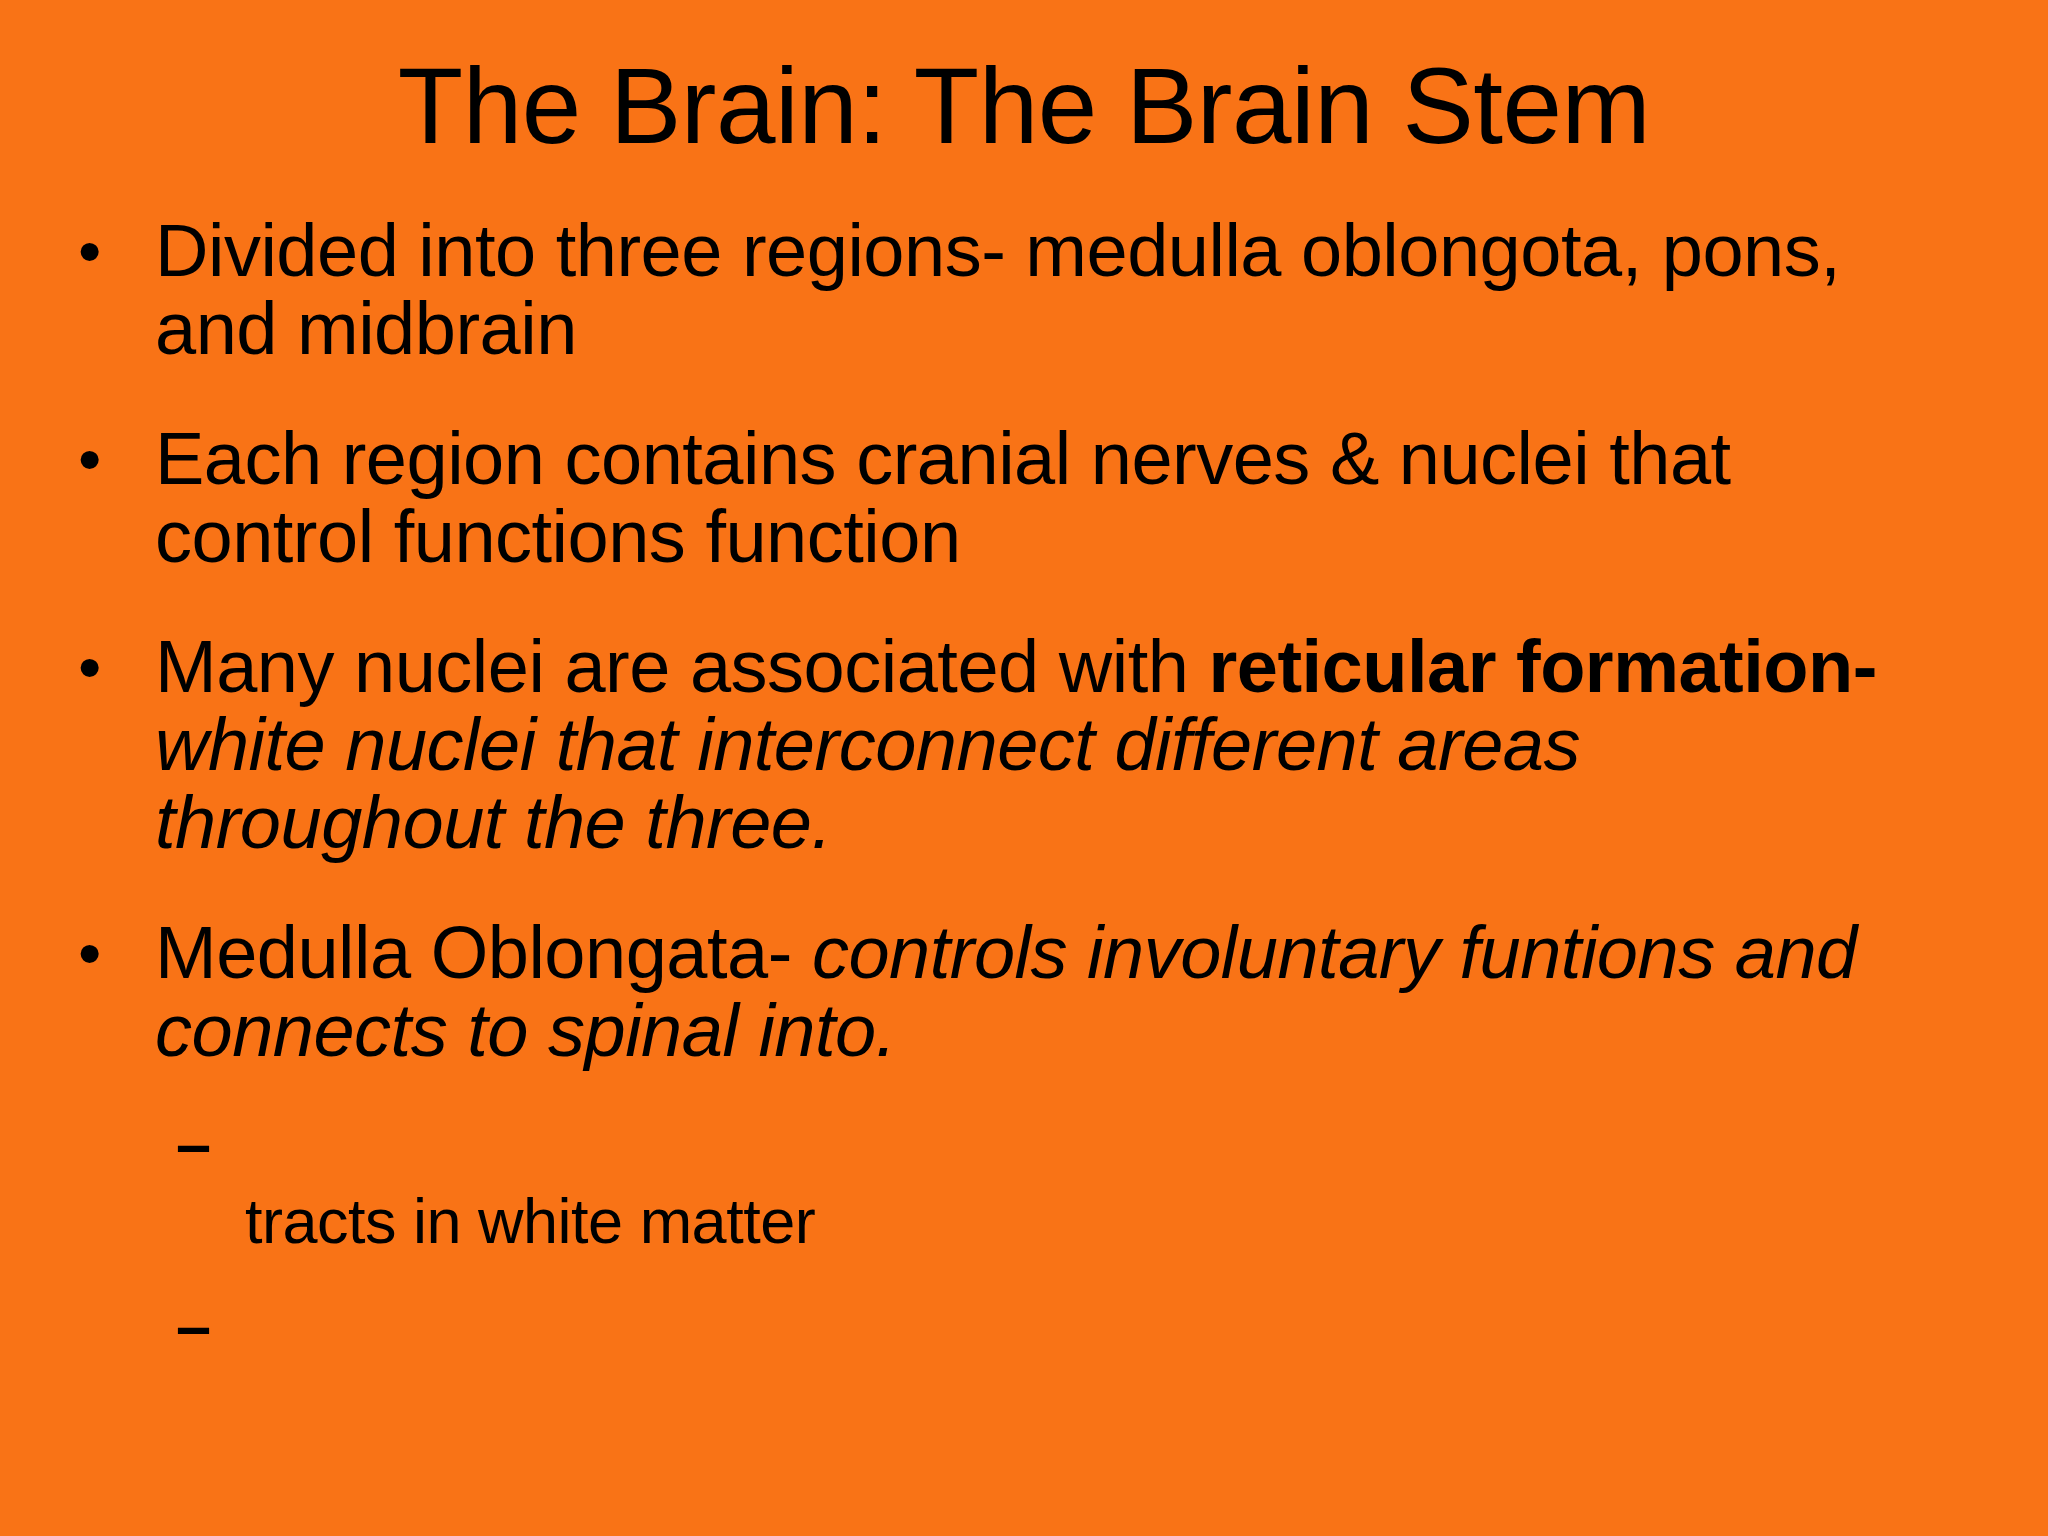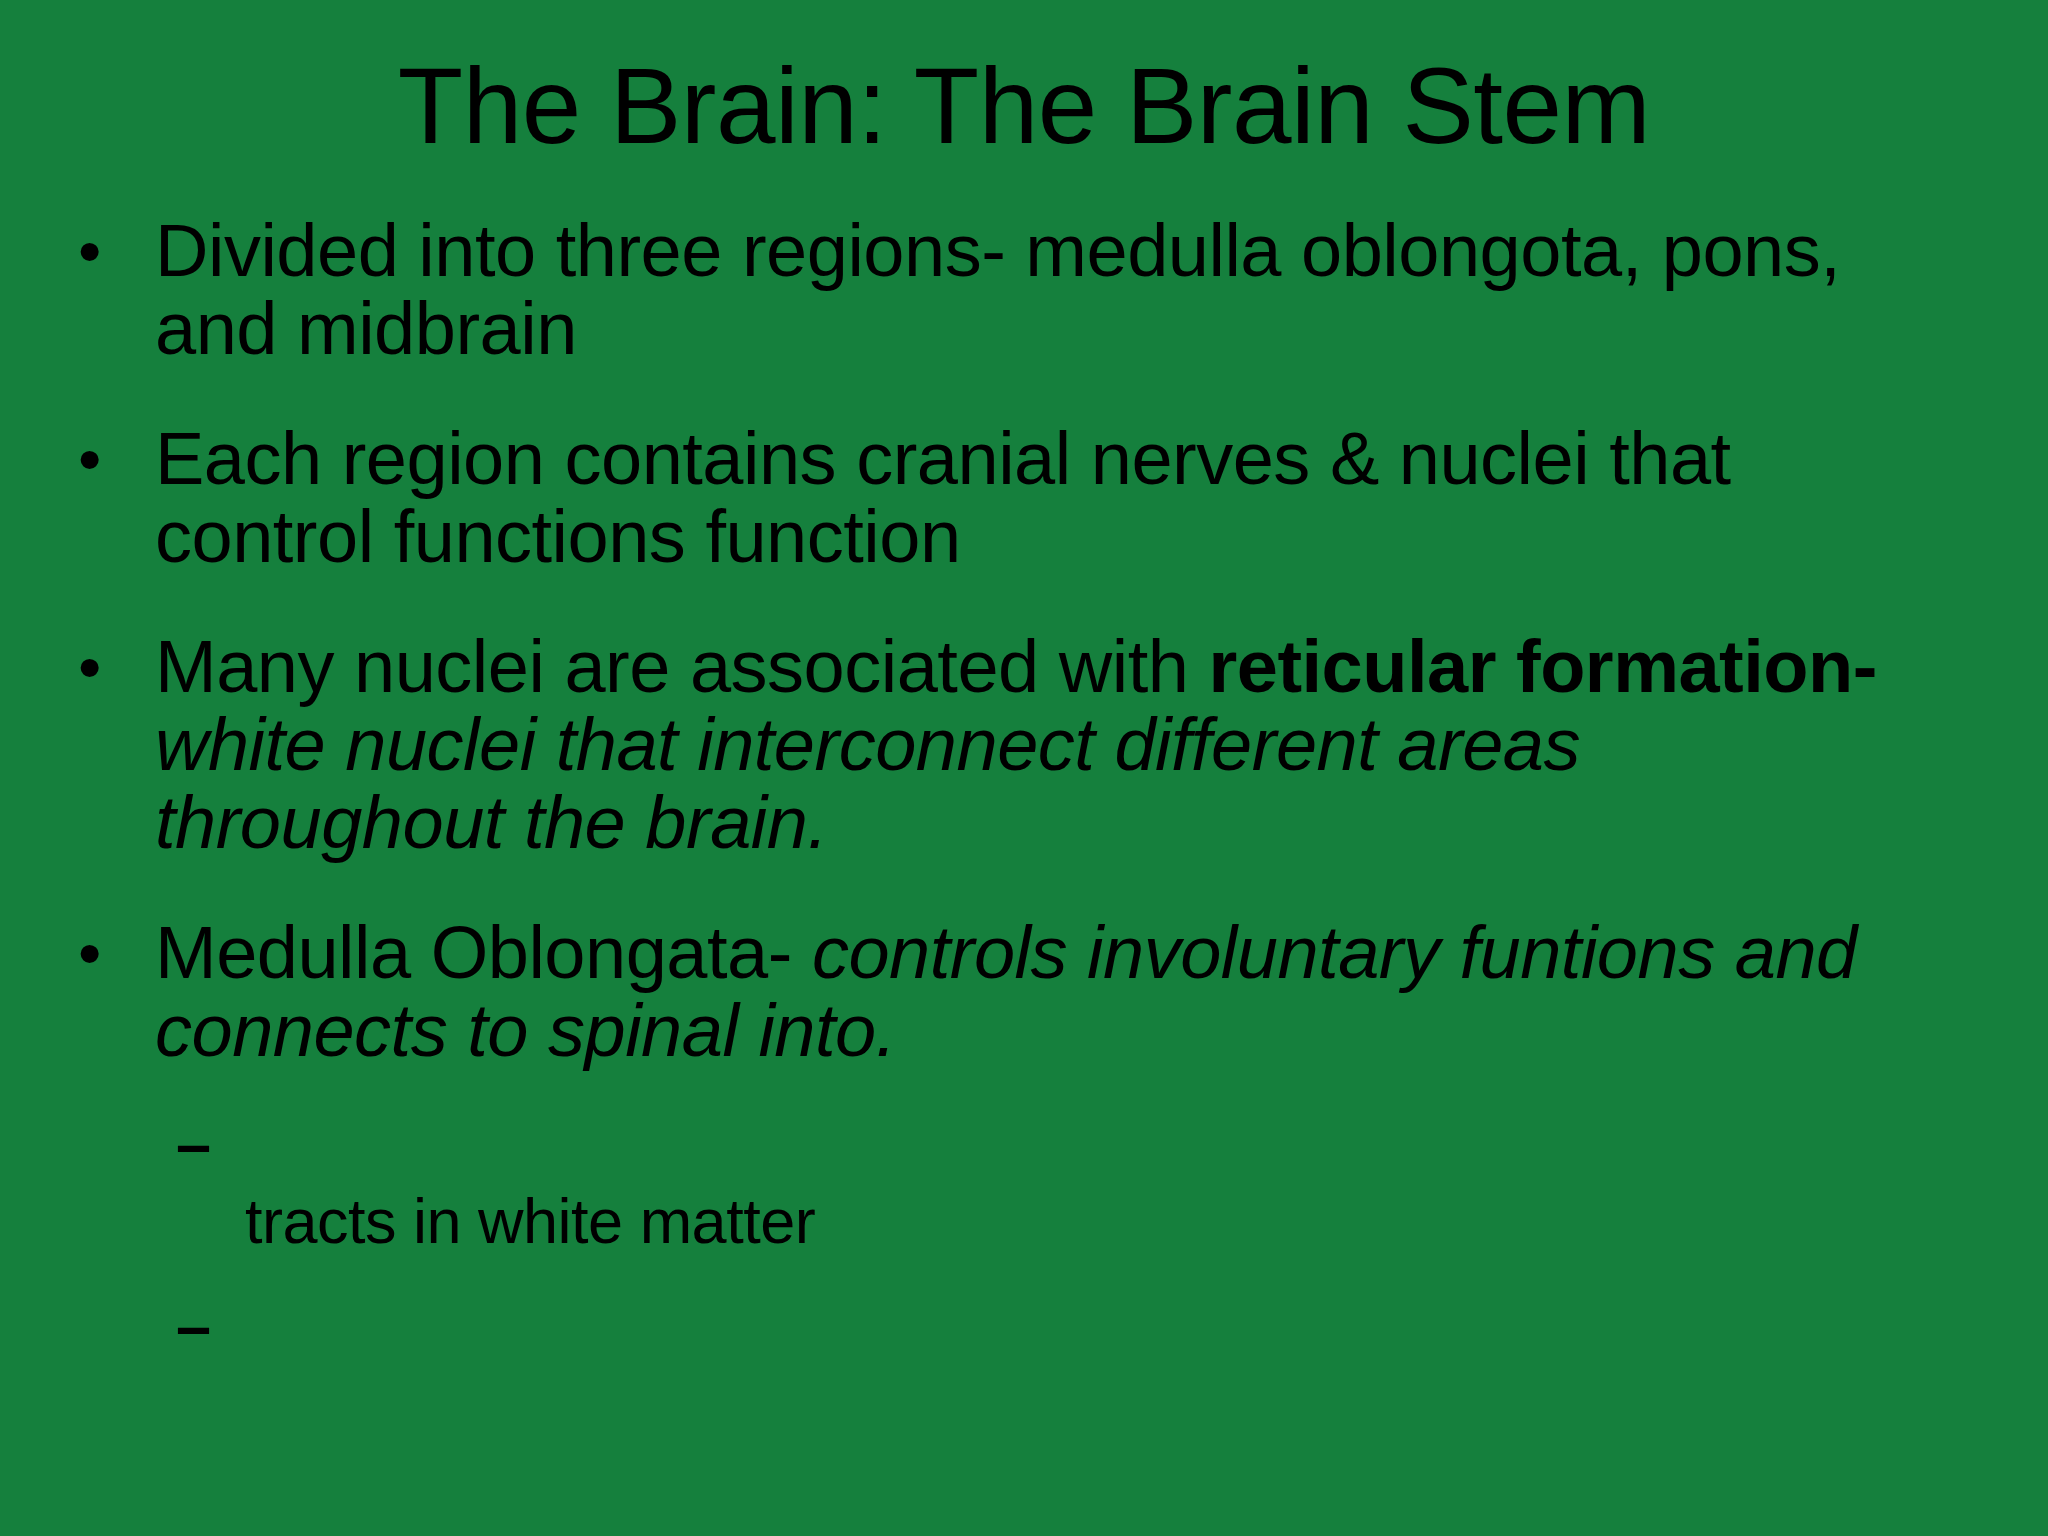"The Brain: The Brain Stem" .slide { background: #15803d -> #f97316 }
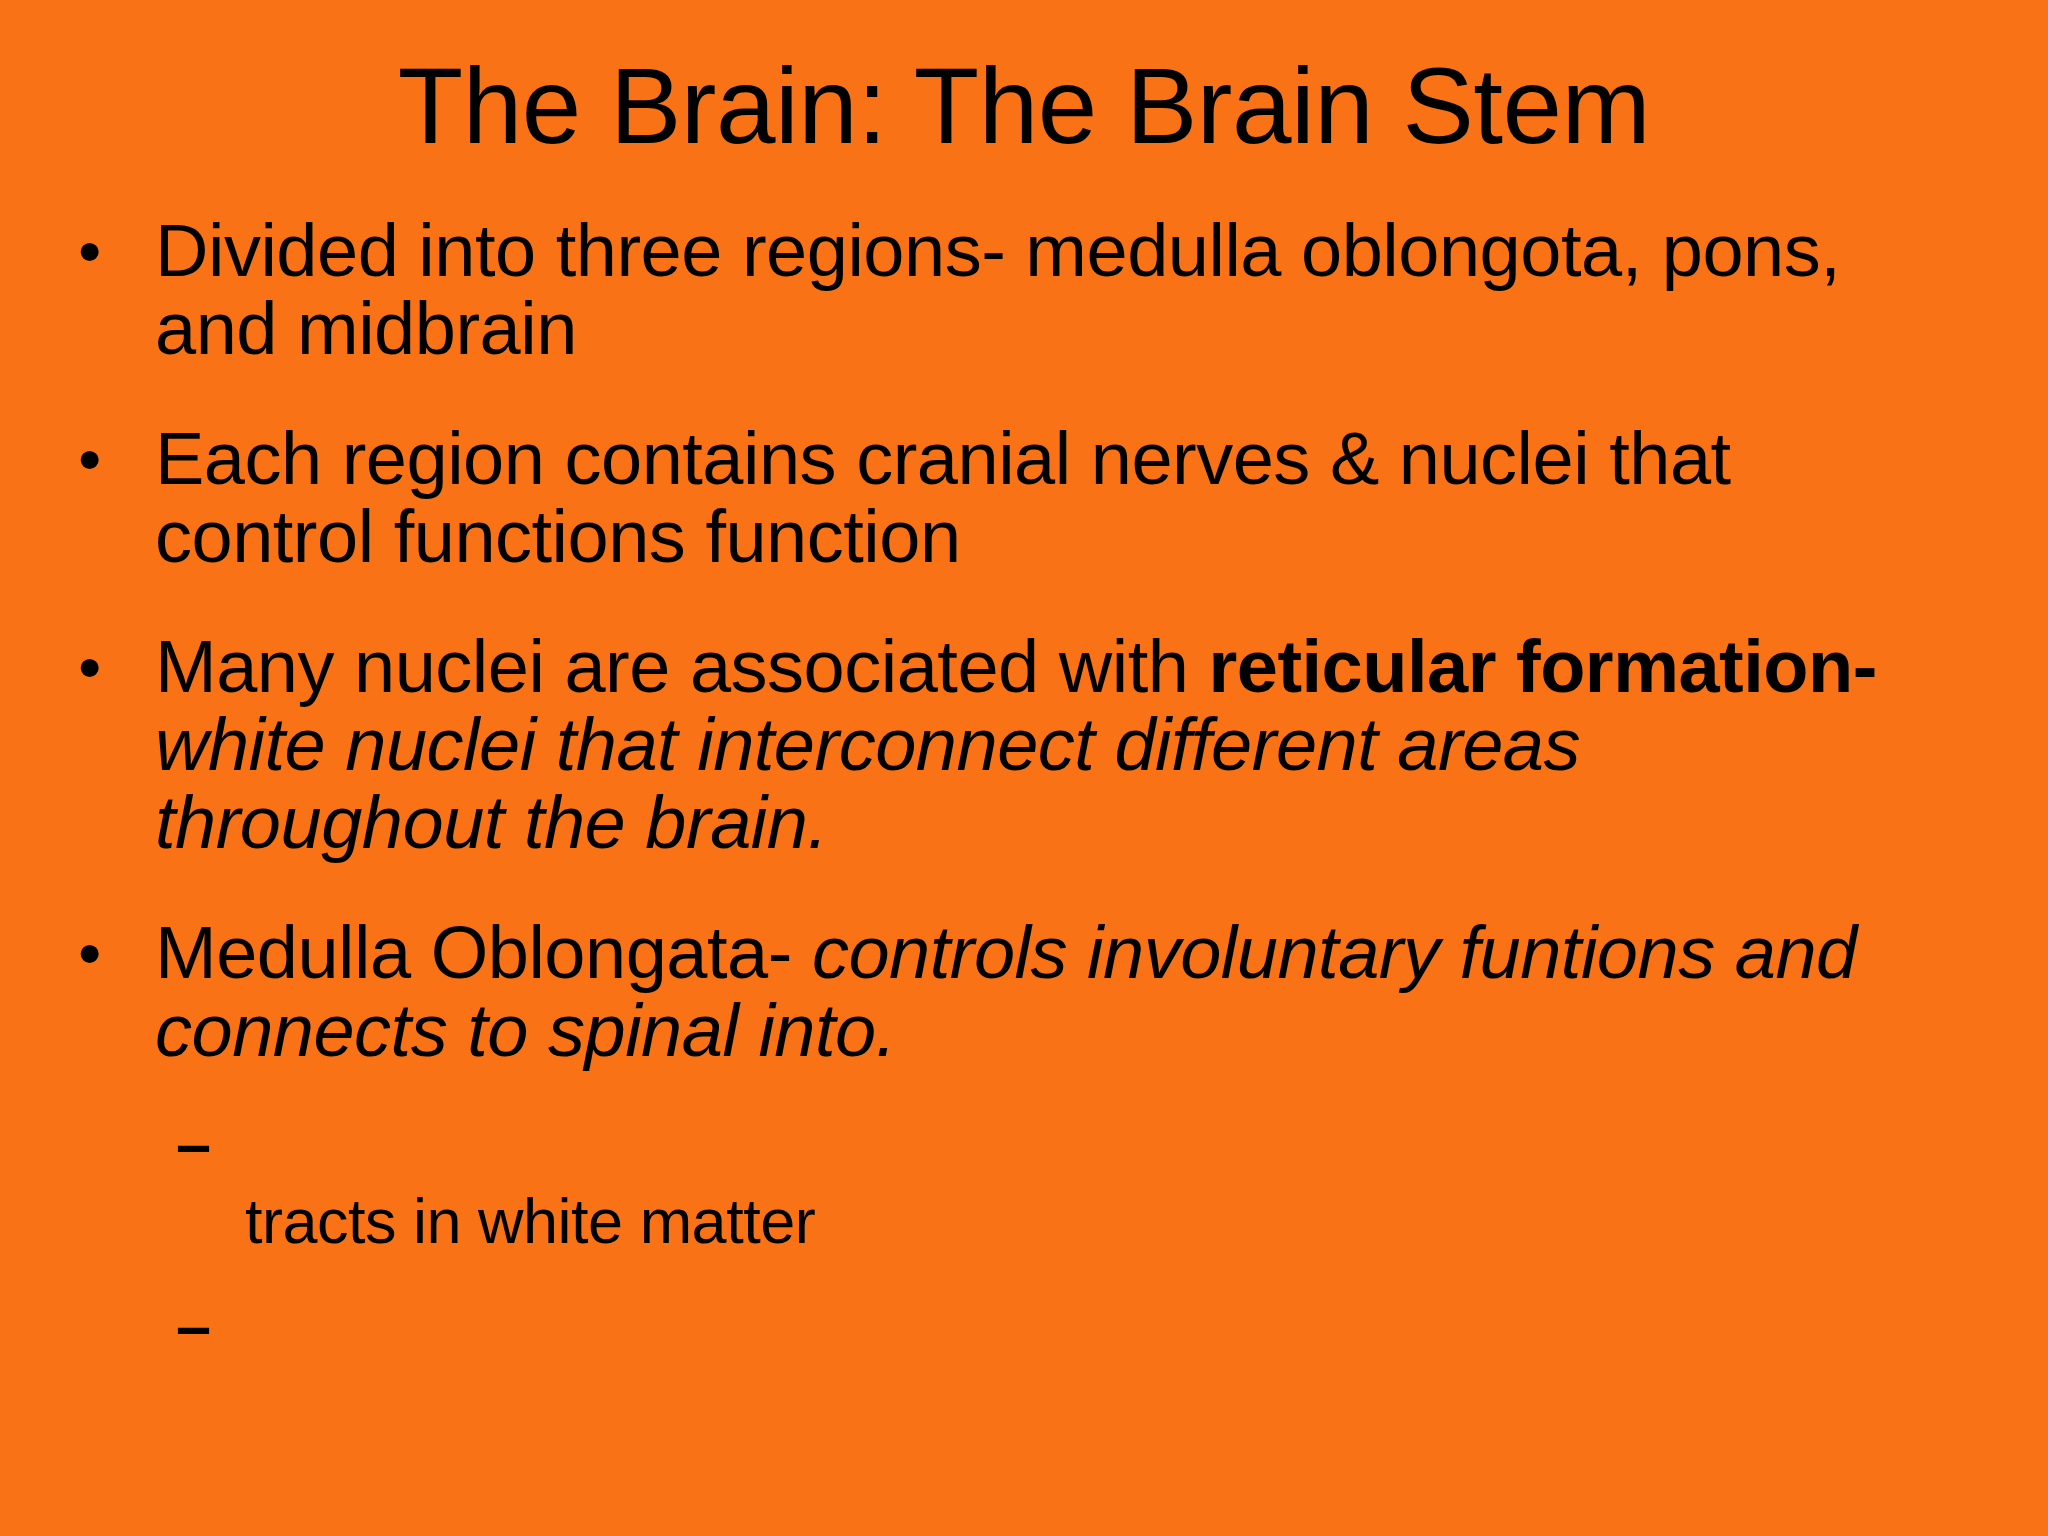"throughout the brain." span.run { text: brain -> three }
